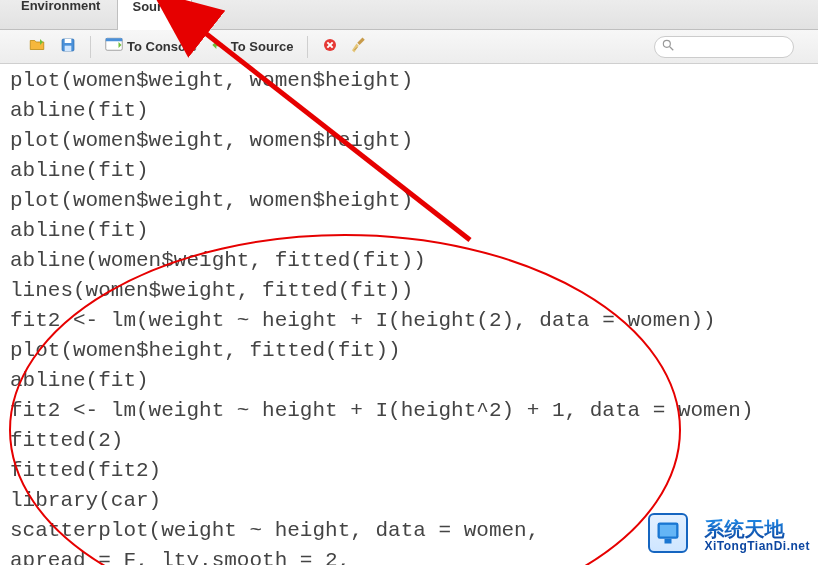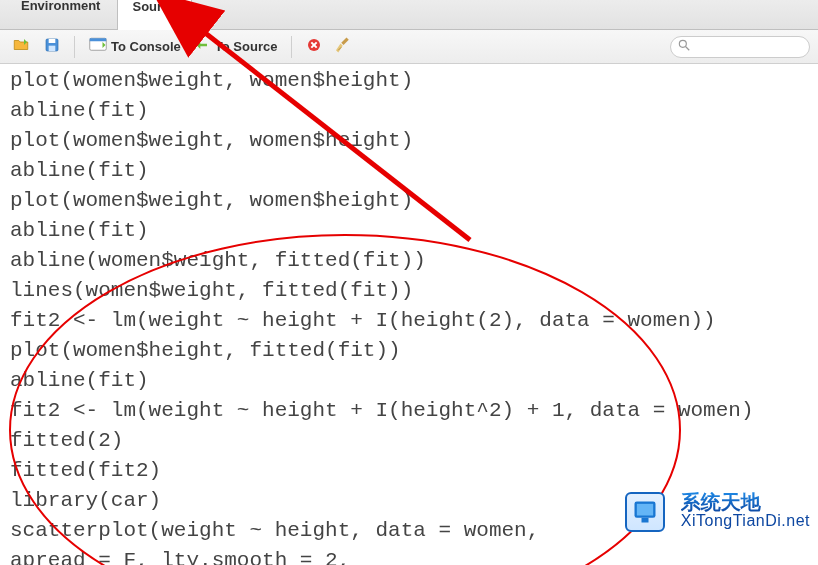"To Console" .toolbar { padding: 0 8px -> 0 24px }
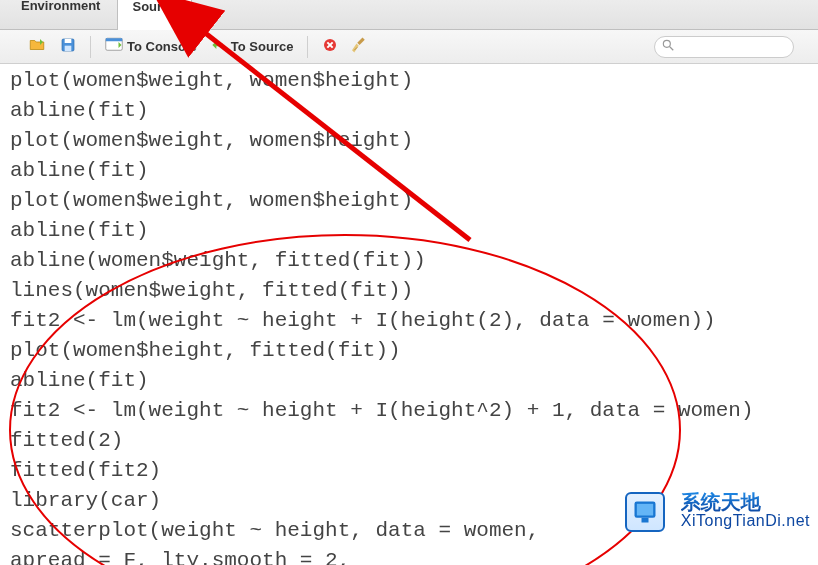"系统天地" .watermark { align-items: flex-start -> flex-end; bottom: 33px -> 12px }
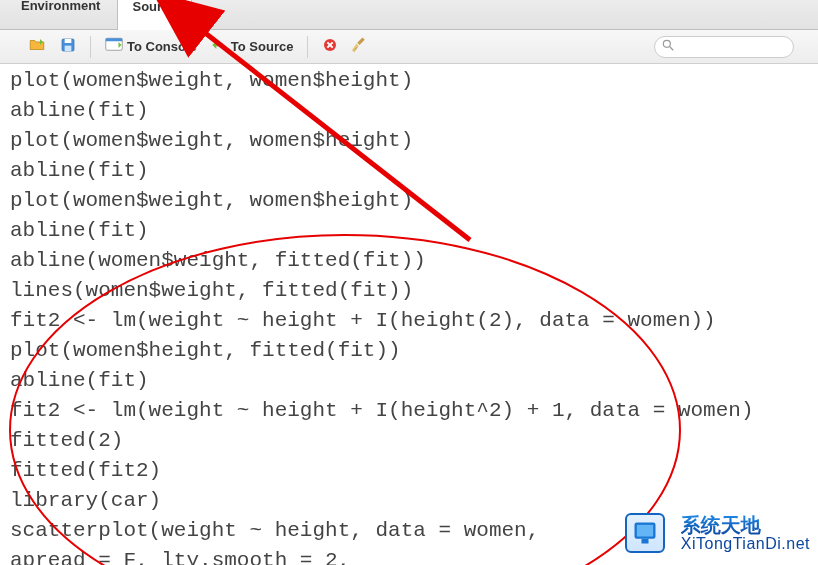"XiTongTianDi.net" .wm-line2 { font-size: 16px -> 12px; font-weight: none -> bold }
